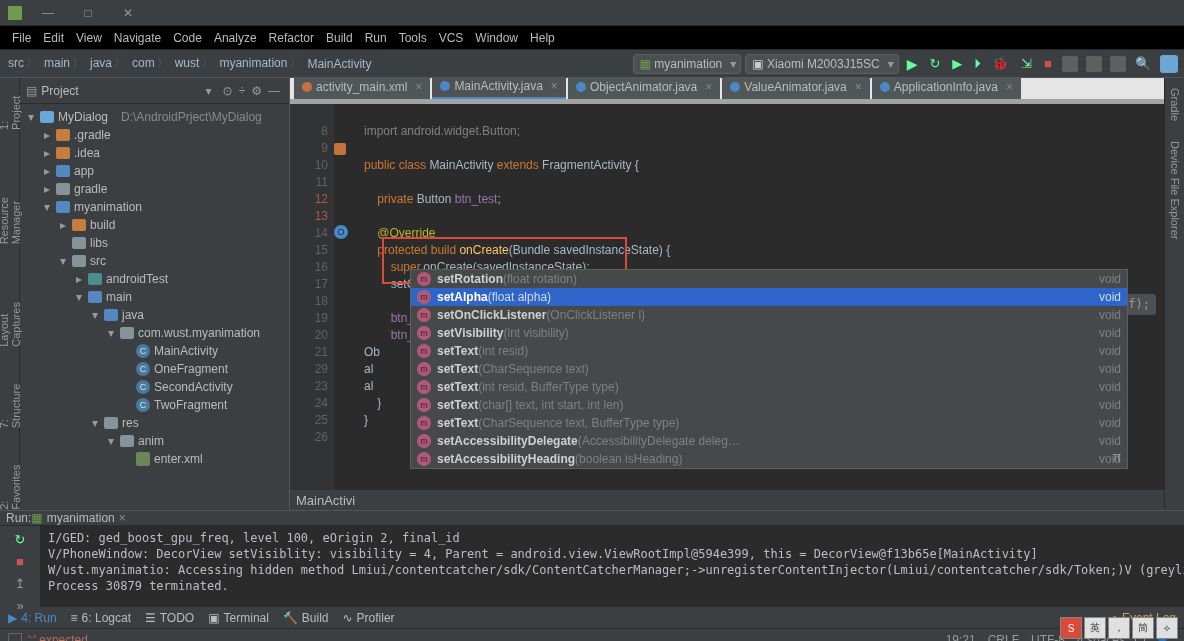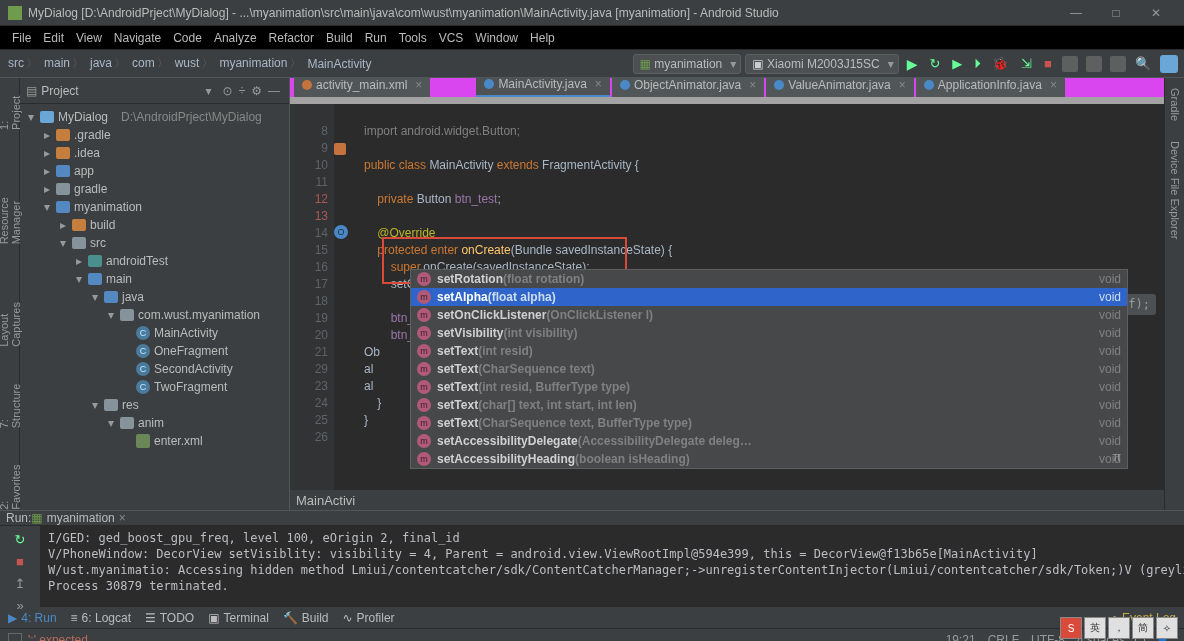"MyDialog [D:\AndroidPrject\MyDialog] -" div.title { html: <div>MyDialog [D:\AndroidPrject\MyDialog] - ...\myanimation\src\main\java\com\wust\myanimation\MainActivity.java [myanimation] - Android Studio</div> -> none }
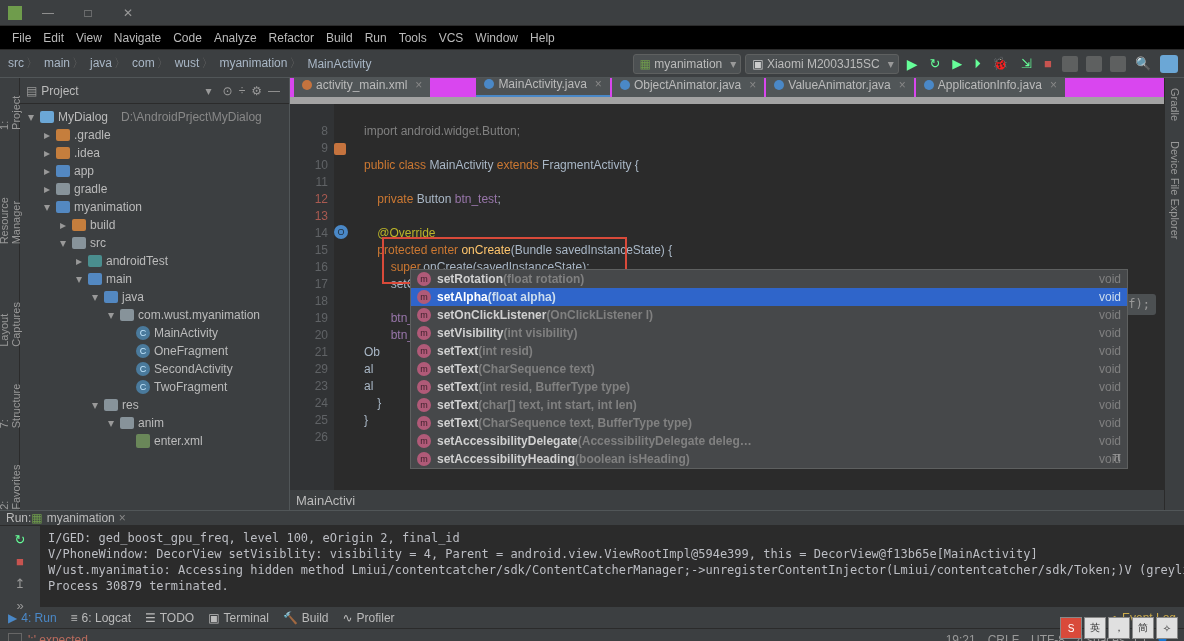"activity_main.xml" .tabs { background: #d946ef -> #e5e5e5; border-bottom: 7px solid #a3a3a3 -> 5px solid #a3a3a3 }
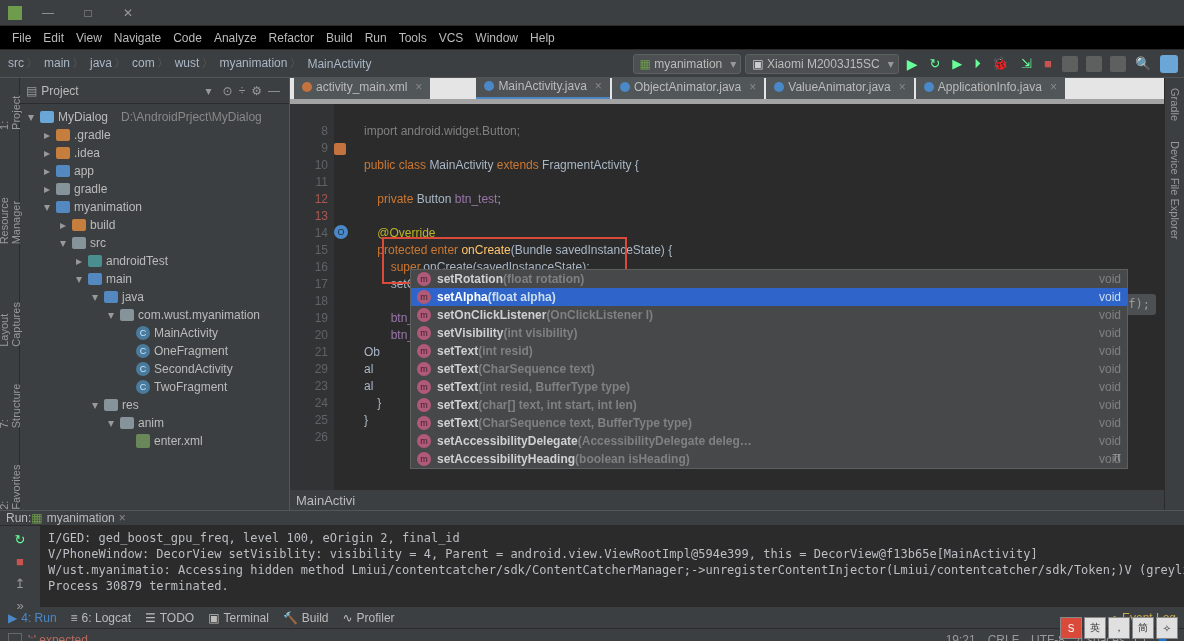"MainActivity.java" .tab.active { margin-left: 44px -> none }
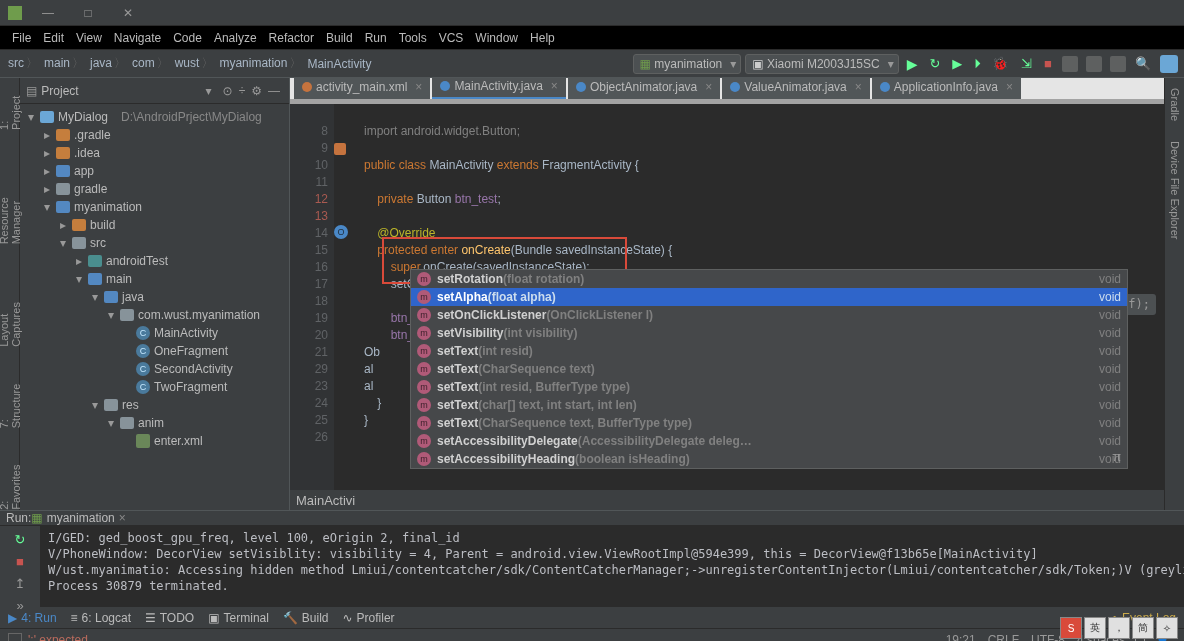"libs" div.node { html: none -> <div> <span></span> <span></span> <span>libs</span> </div> }
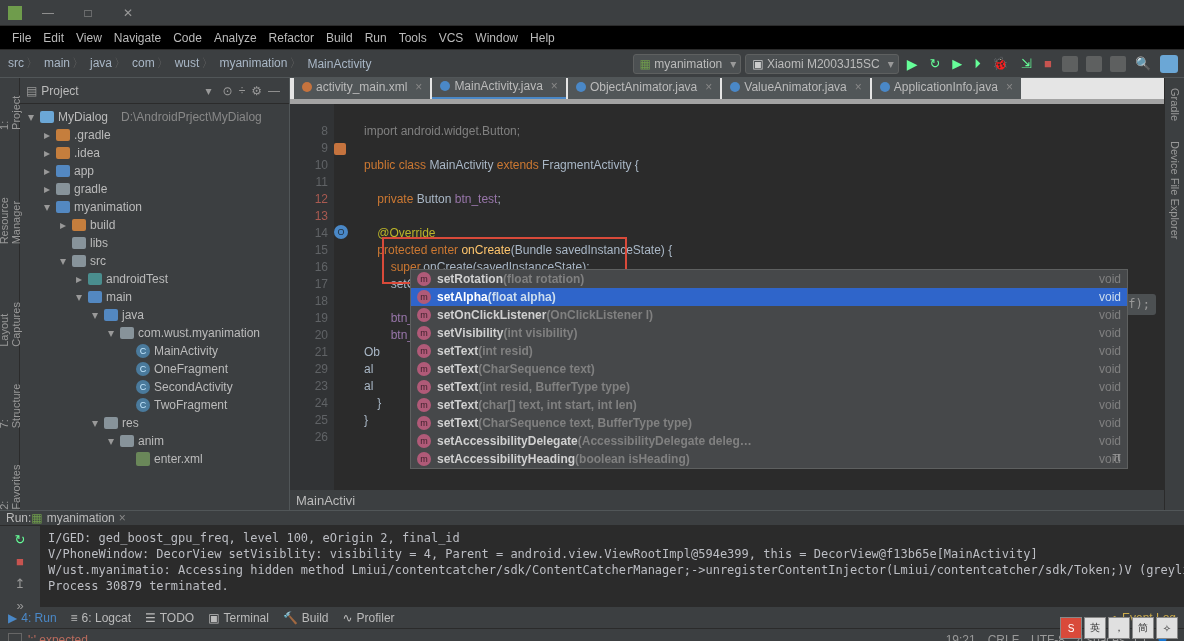"protected enter" span.kw { text: enter -> build }
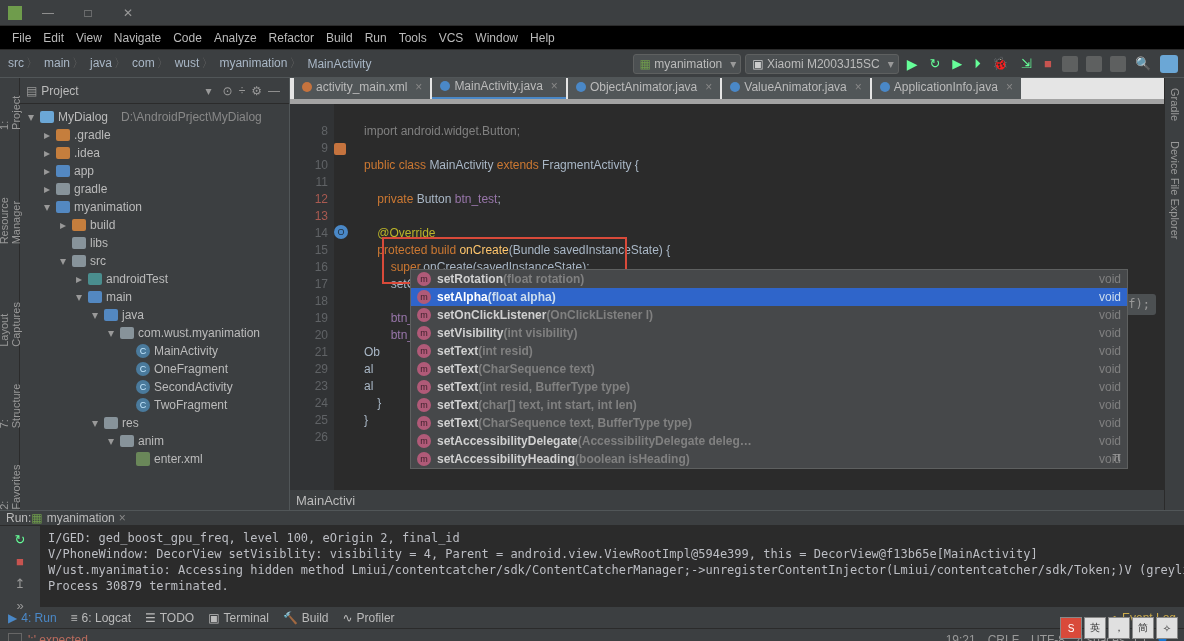"(float rotation)" .popup .row .prm { font-weight: bold -> none }
